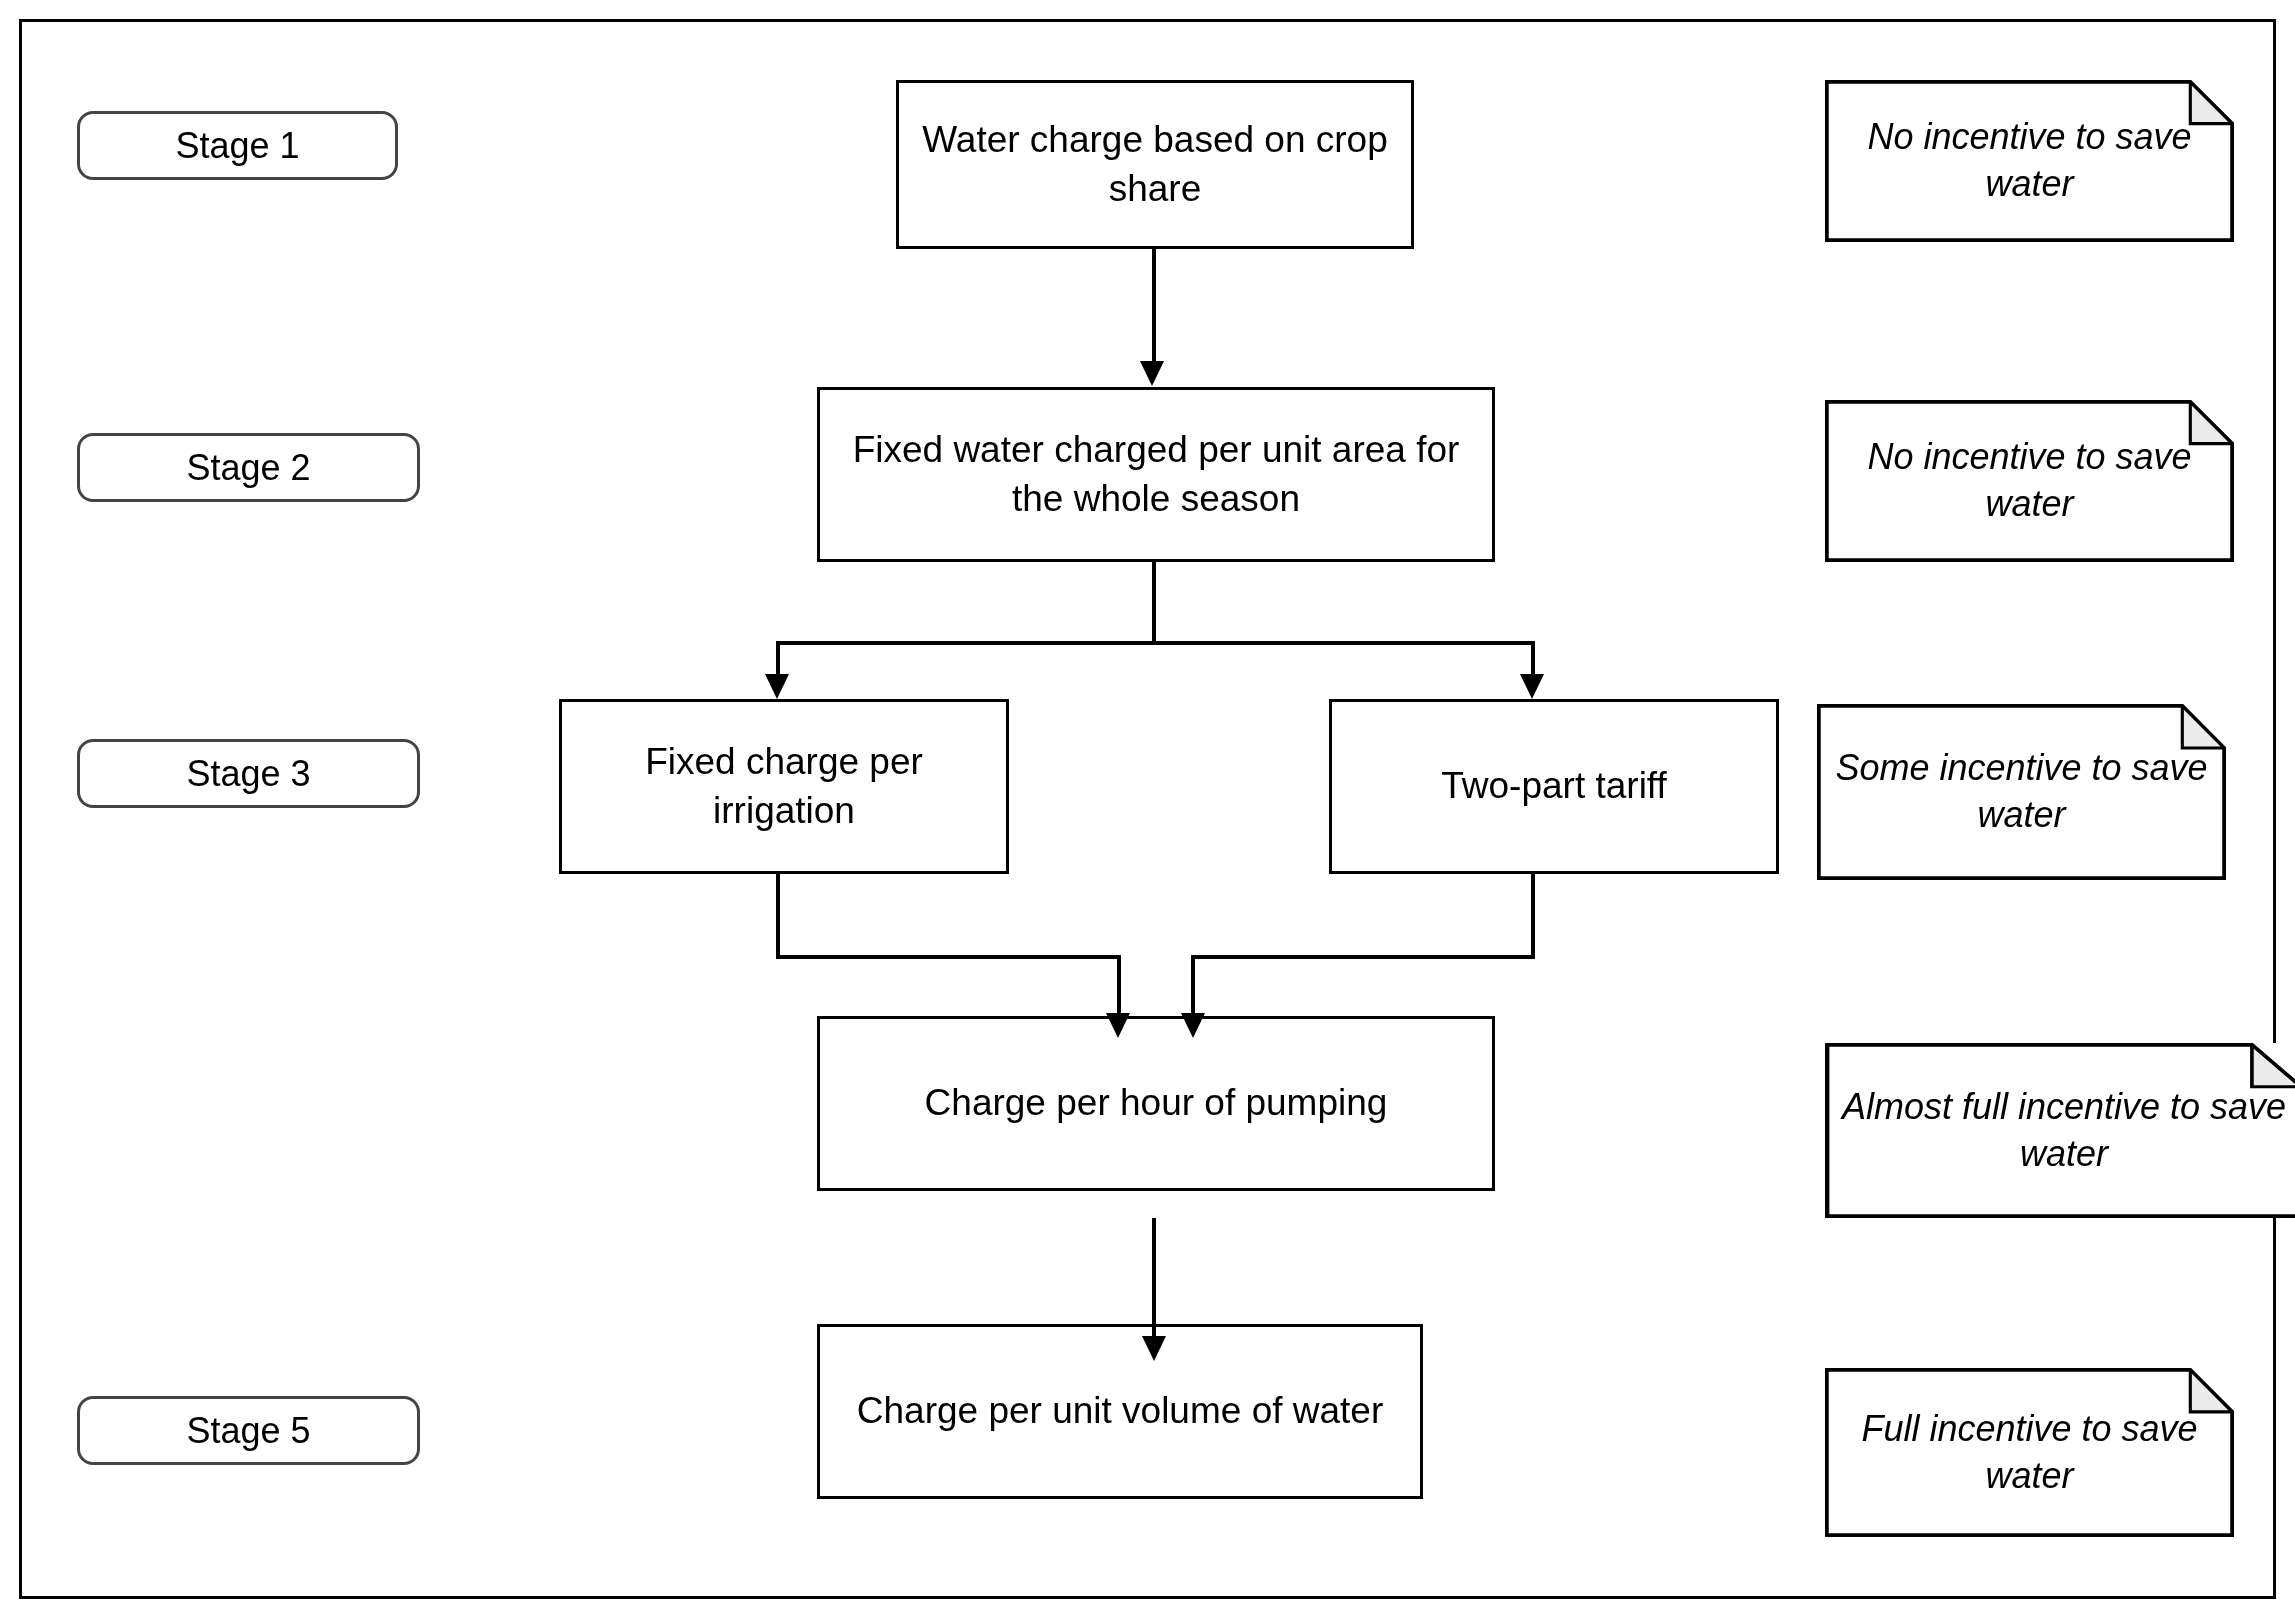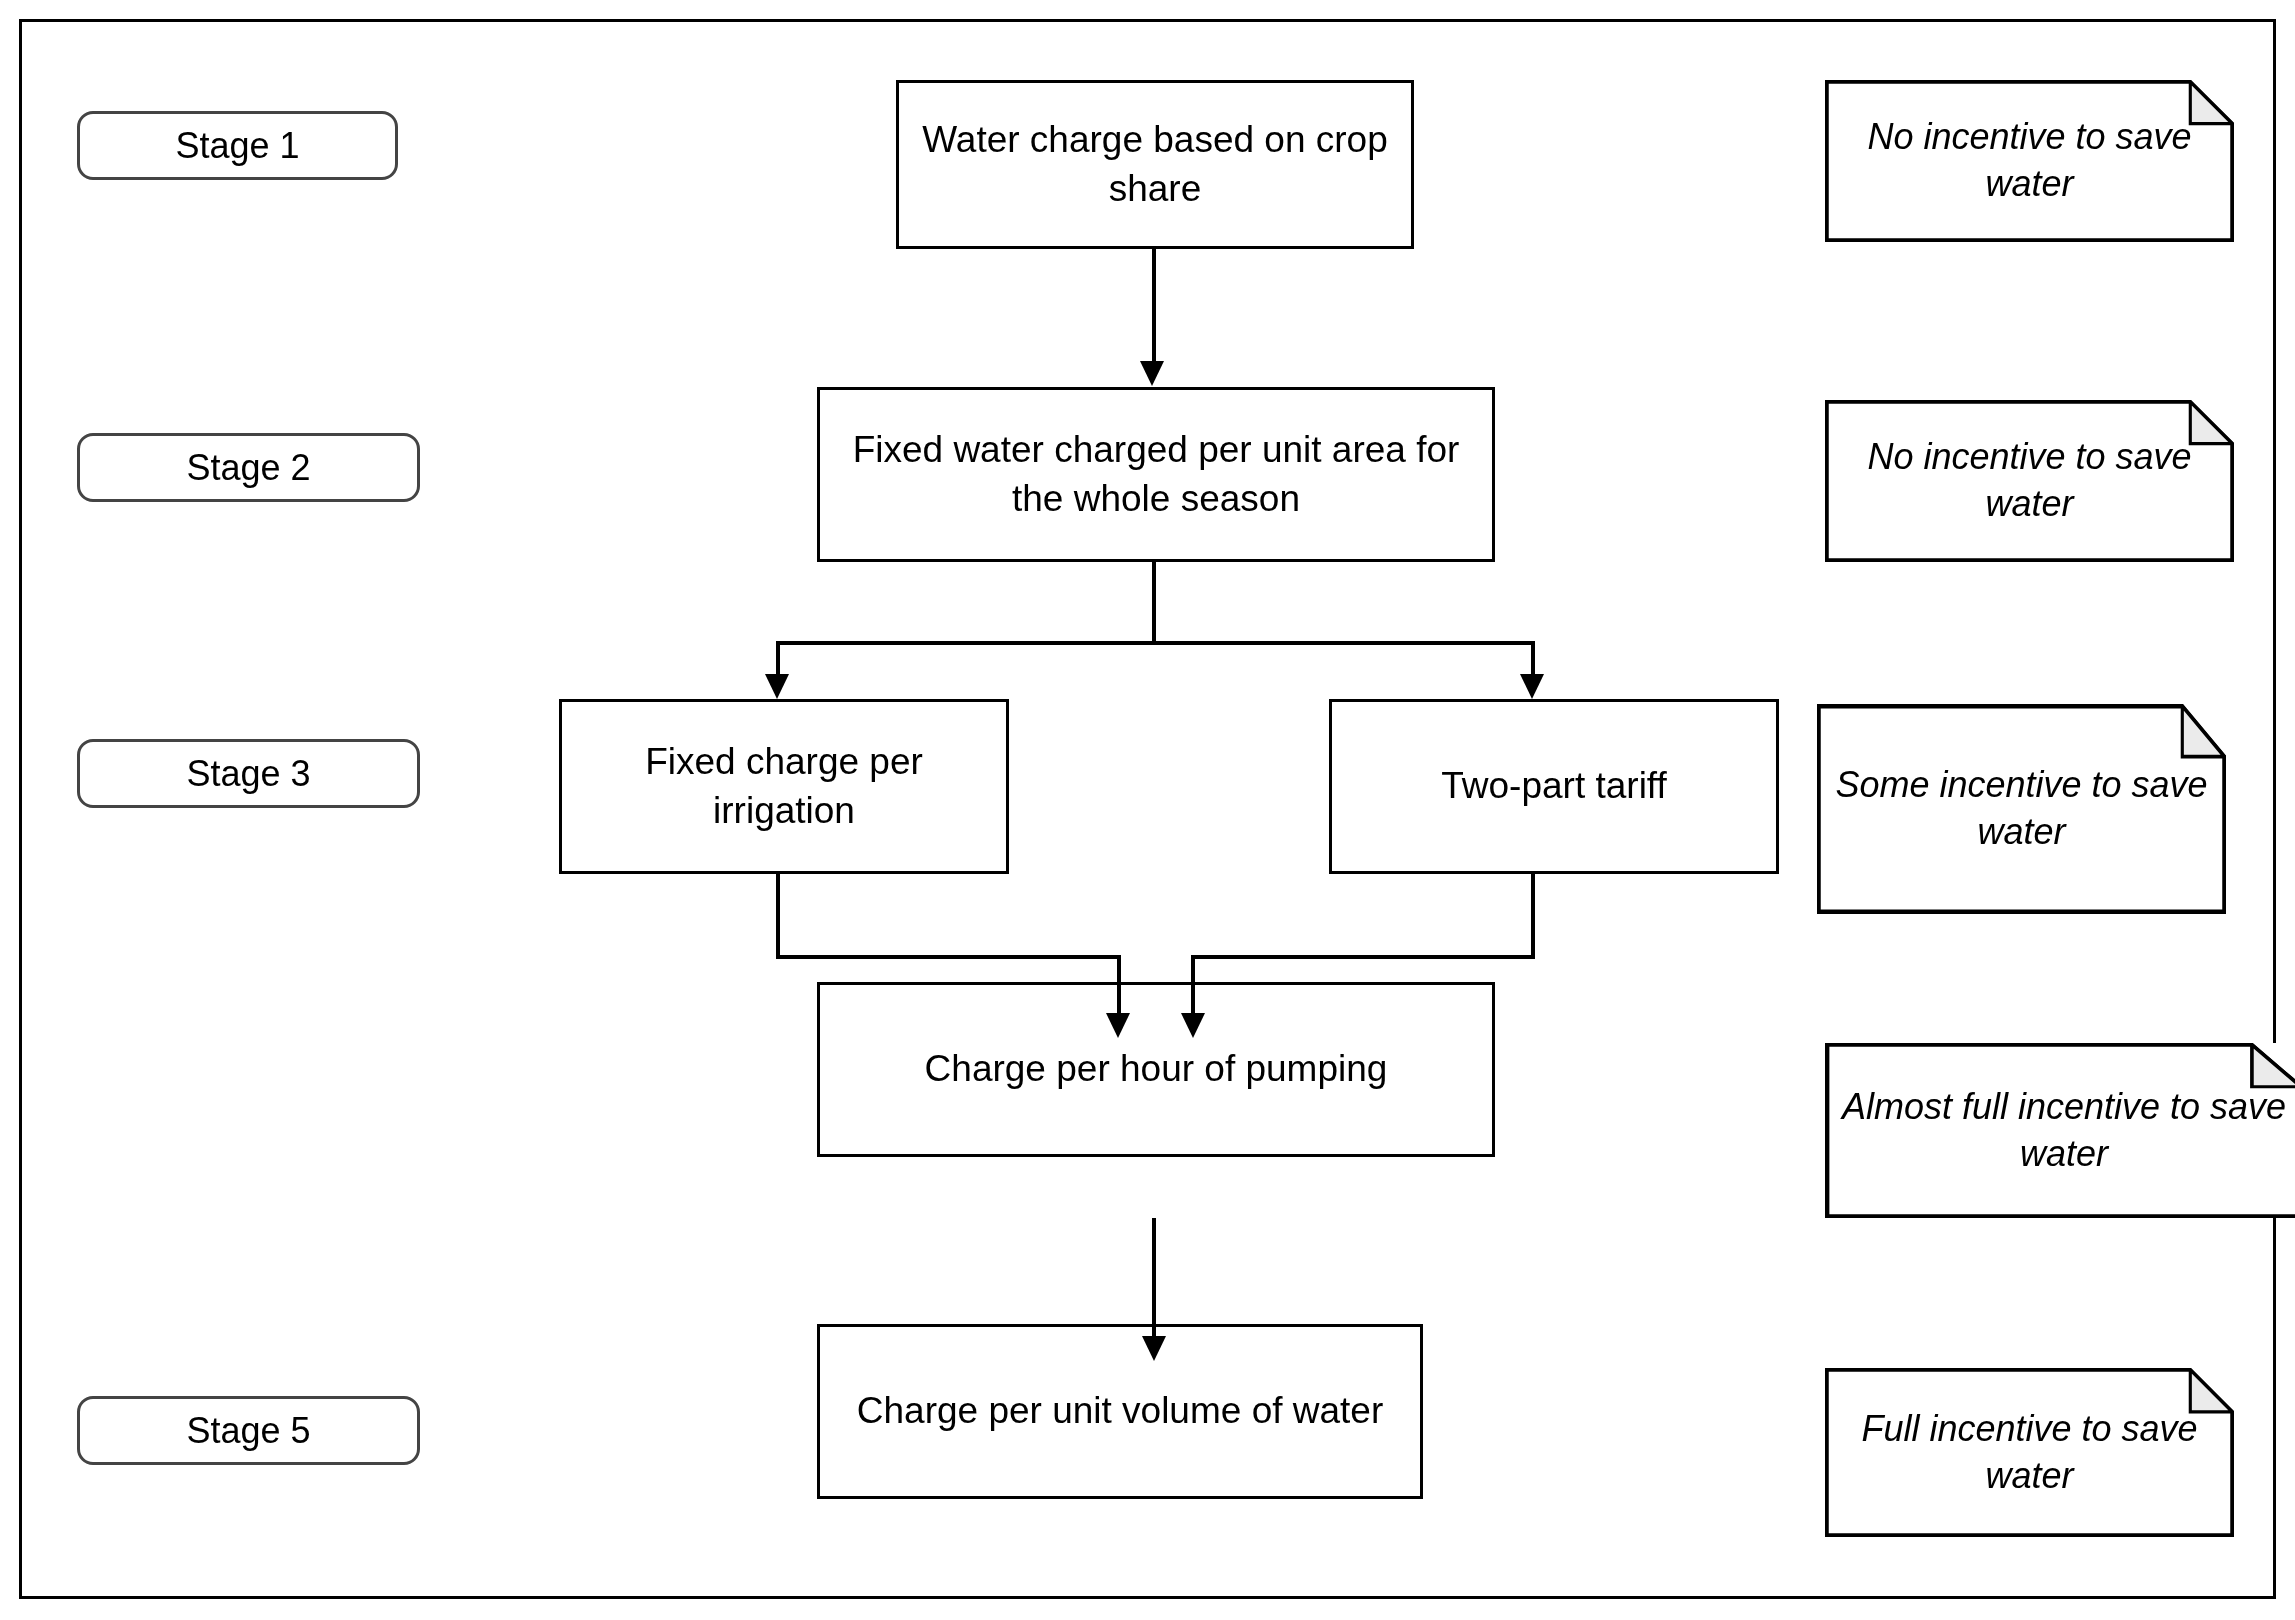"Some incentive to save water" div.note { height: 210px -> 176px }
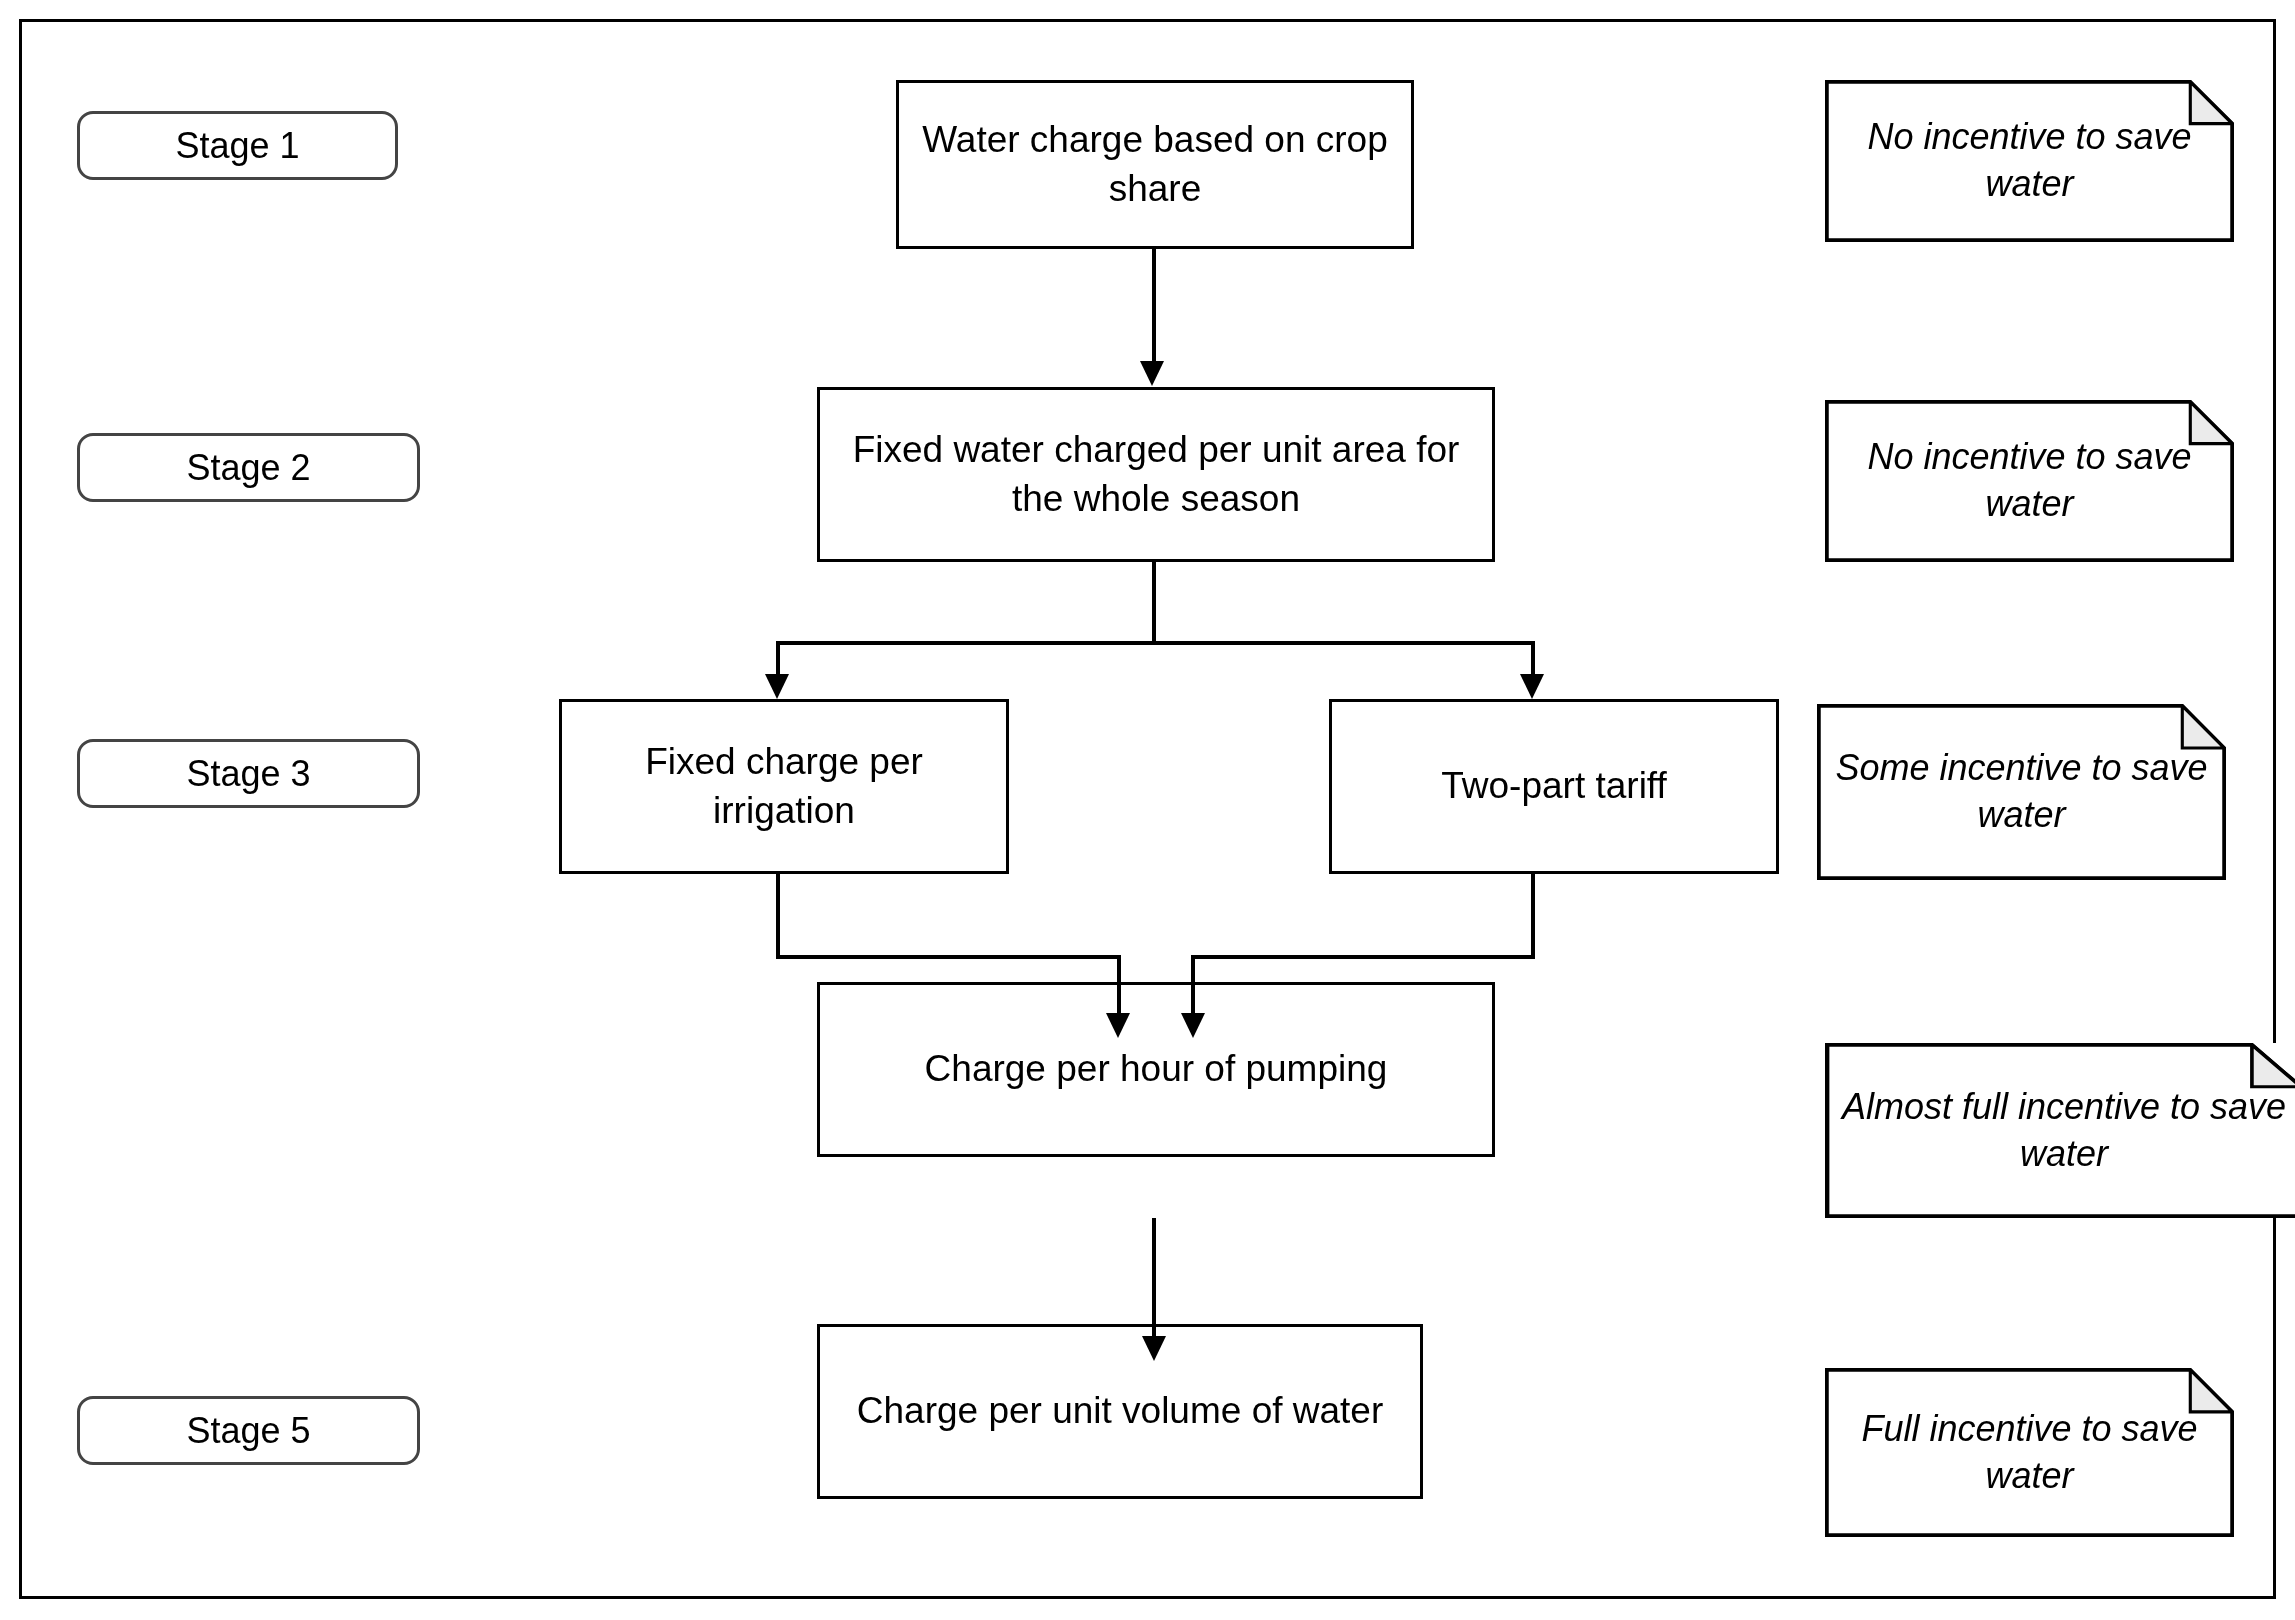"Charge per hour of pumping" div.node { top: 982px -> 1016px }
